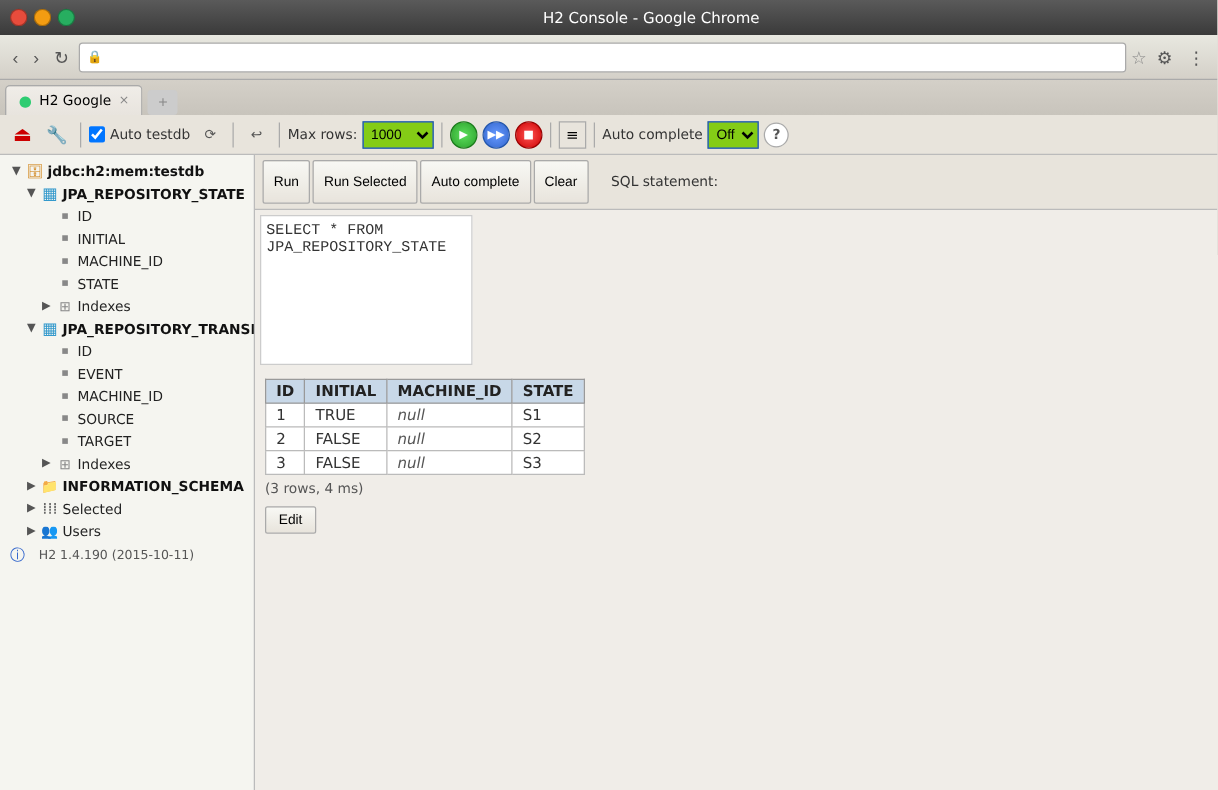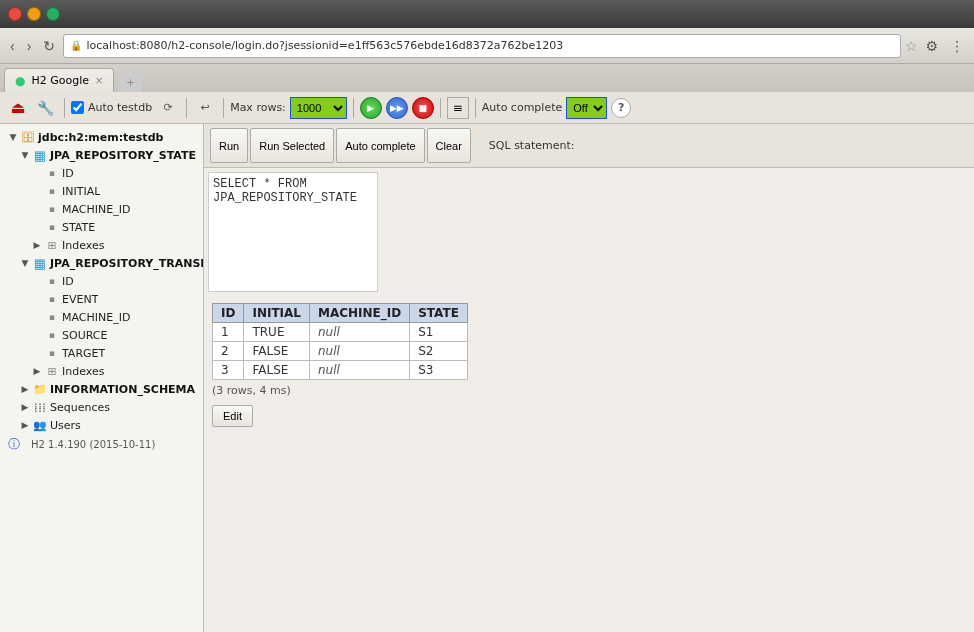"H2 Console - Google Chrome" span.titlebar-title { html: none -> <span>H2 Console - Google Chrome</span> }
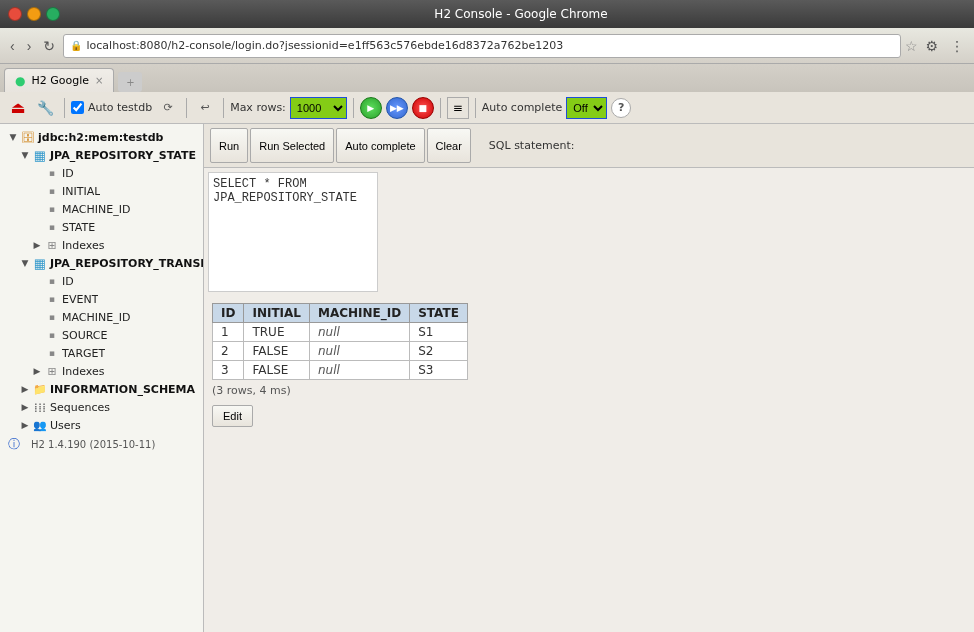"localhost:8080/h2-console/login.do?jsess" span.url-text { html: <span>localhost:8080/h2-console/login.do?jsessionid=e1ff563c576ebde16d8372a762be1203</span> -> none }
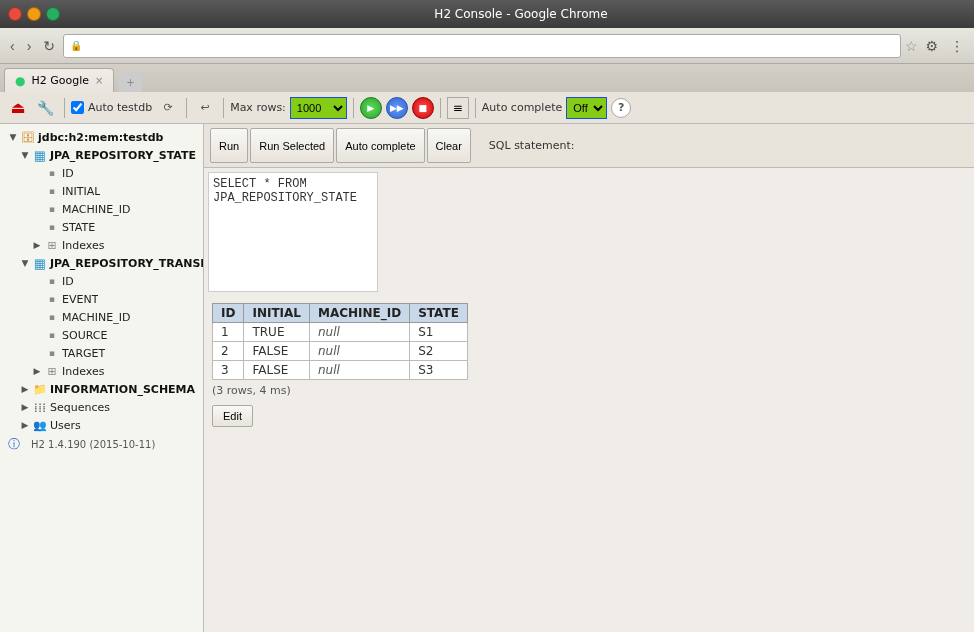"Sequences" span.sidebar-text { text: Sequences -> Selected }
